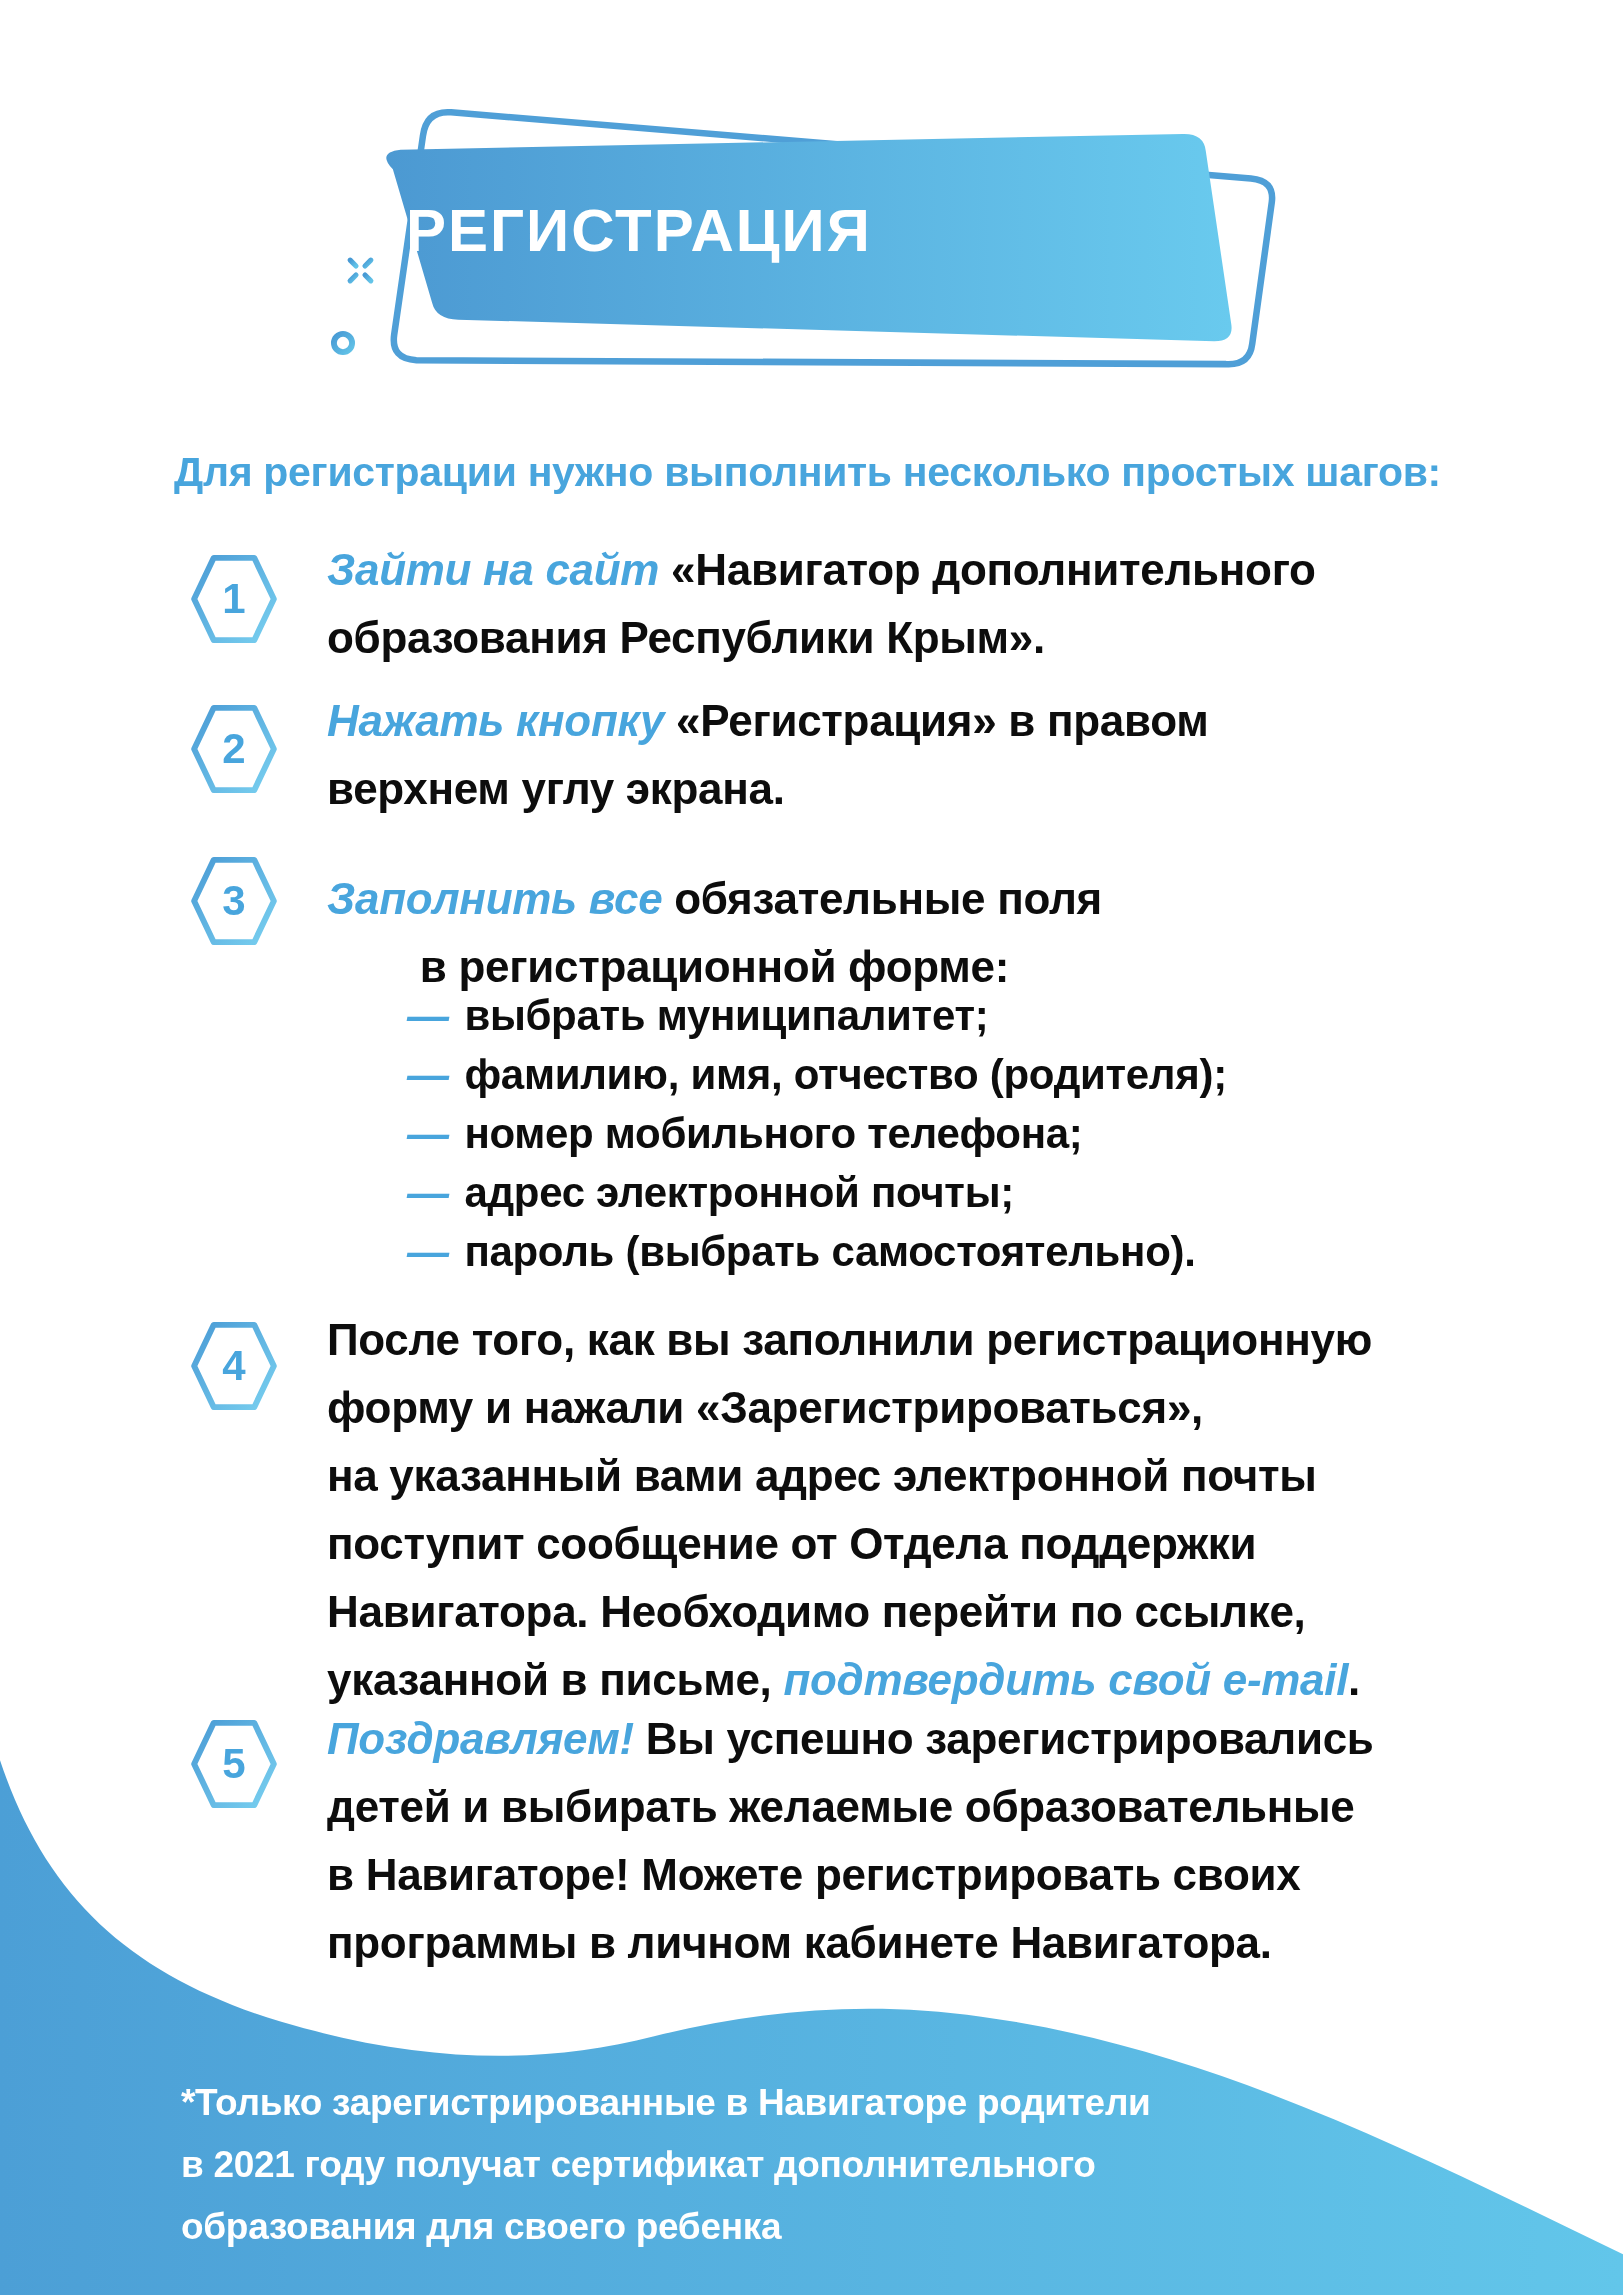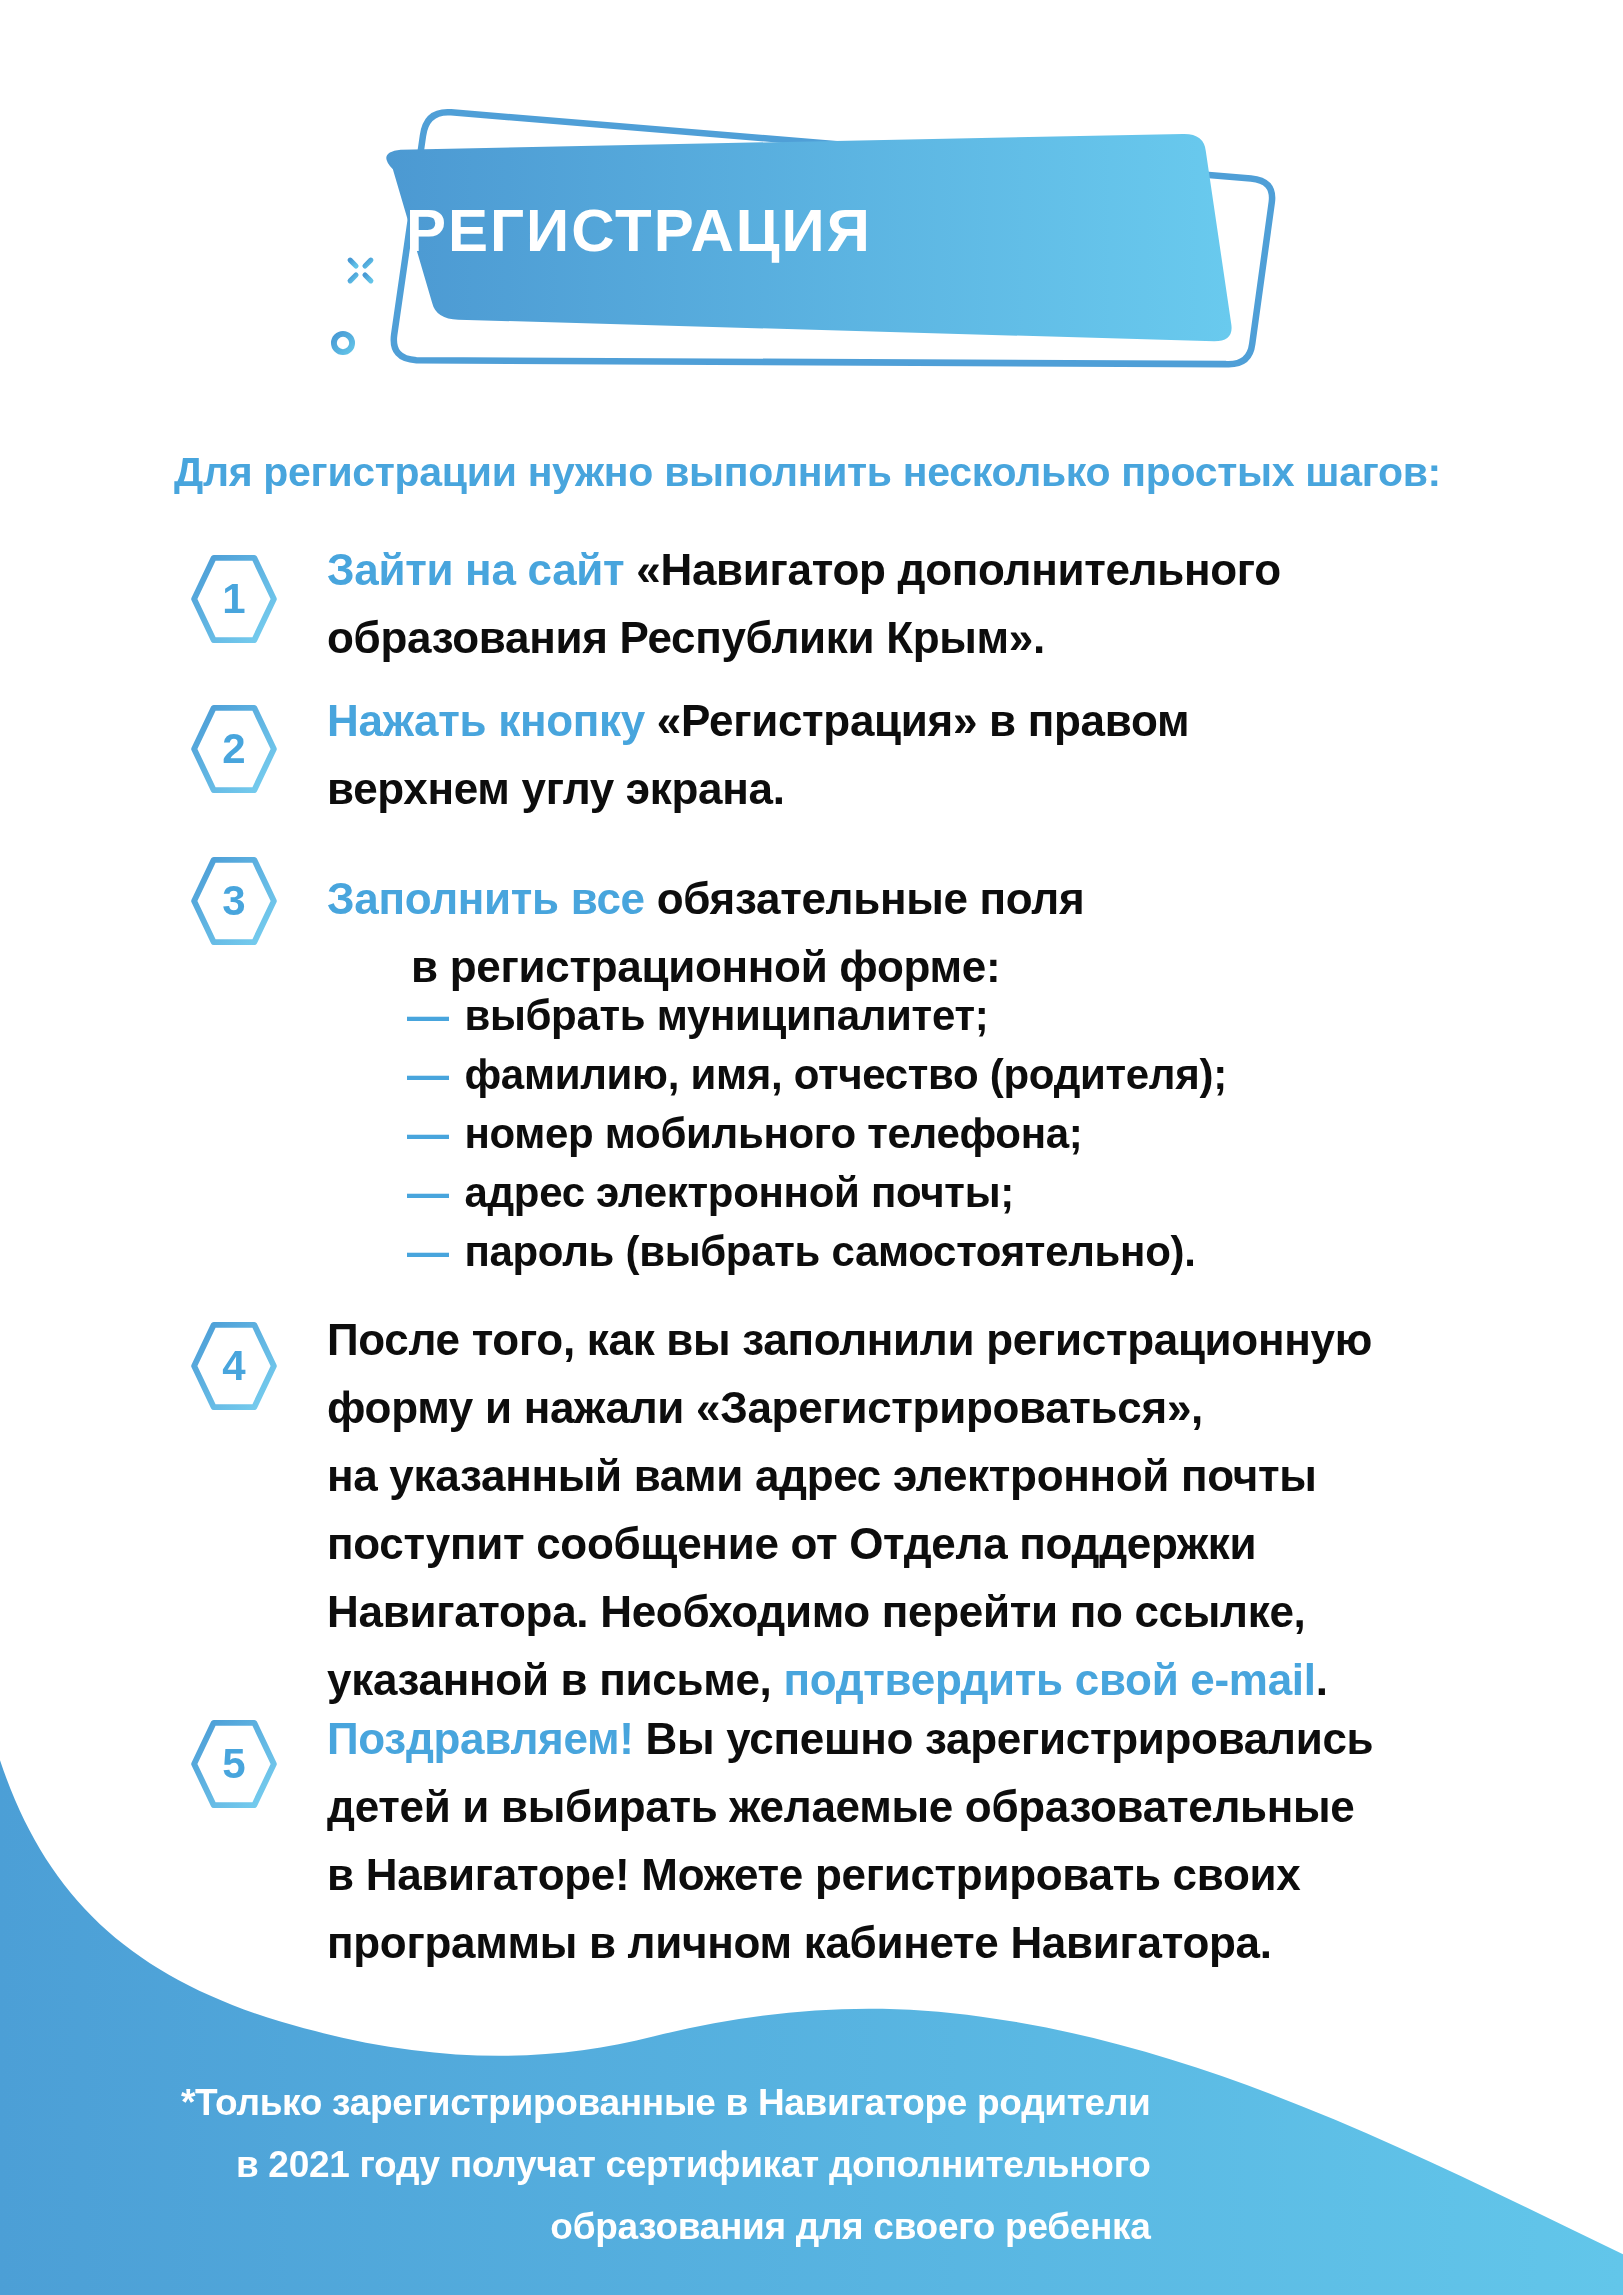"Зайти на сайт" .blue { font-style: none -> italic }
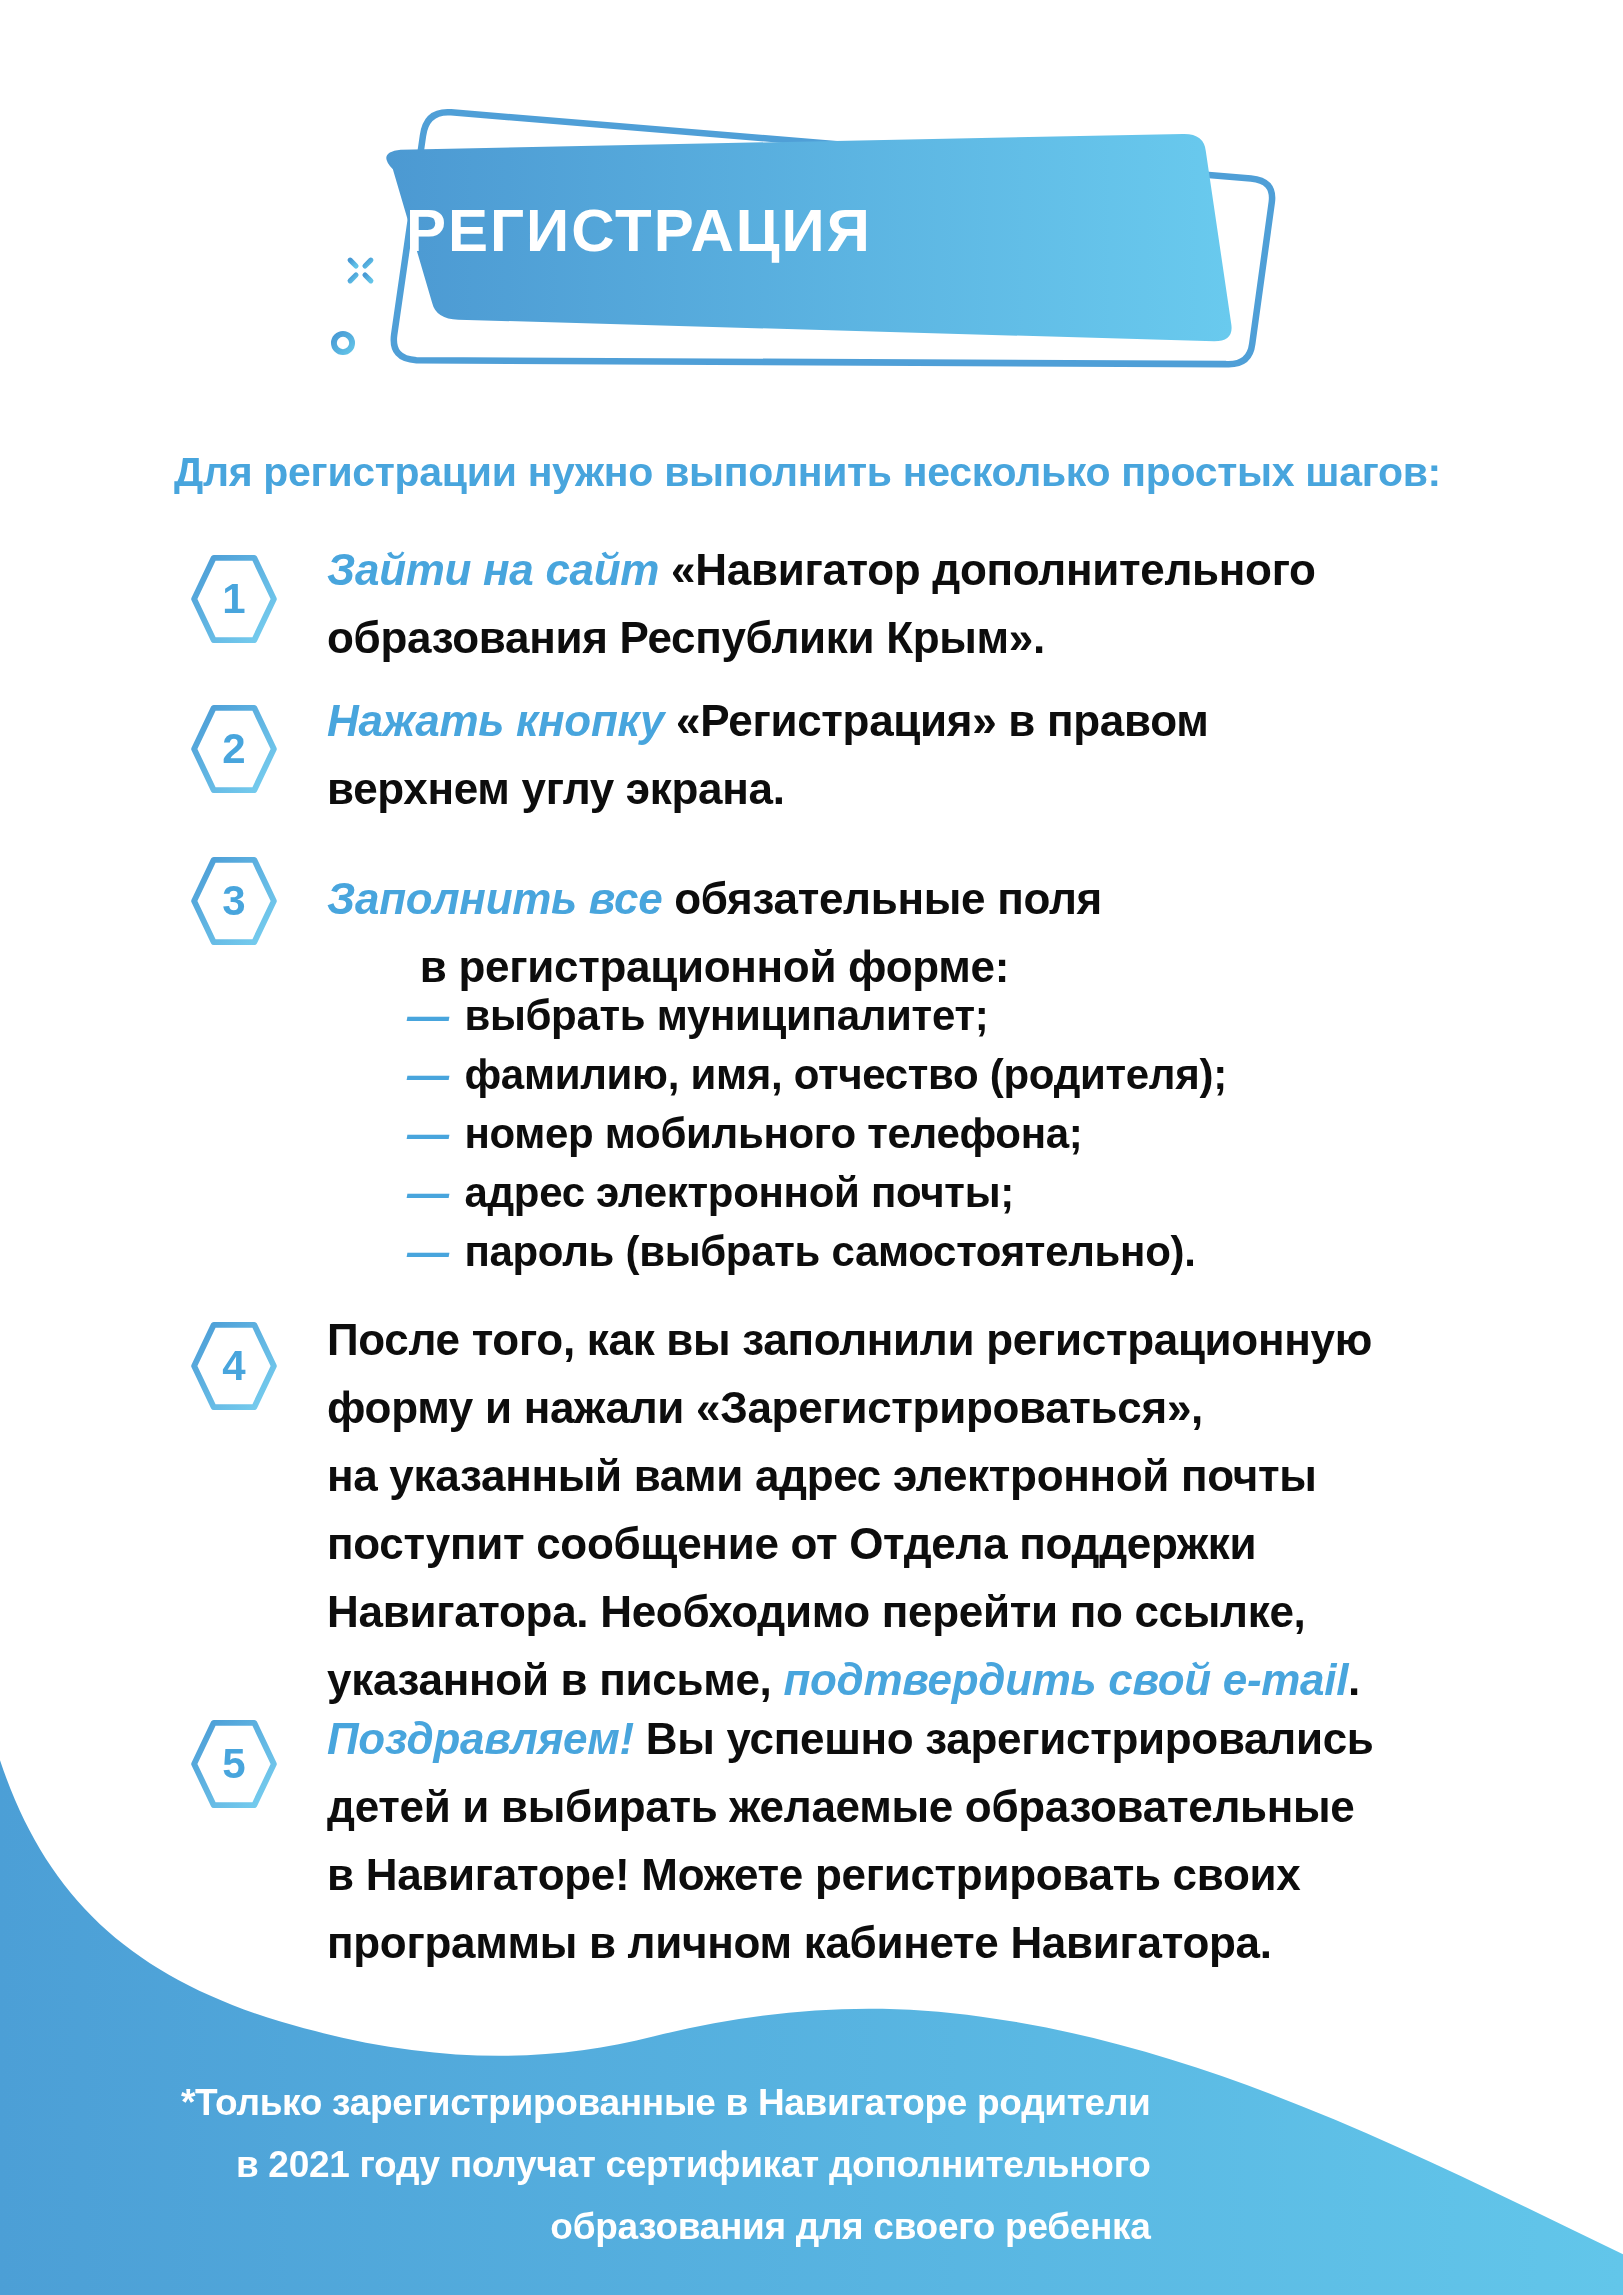"*Только зарегистрированные в Навигаторе" .note-line { text-align: right -> none }
